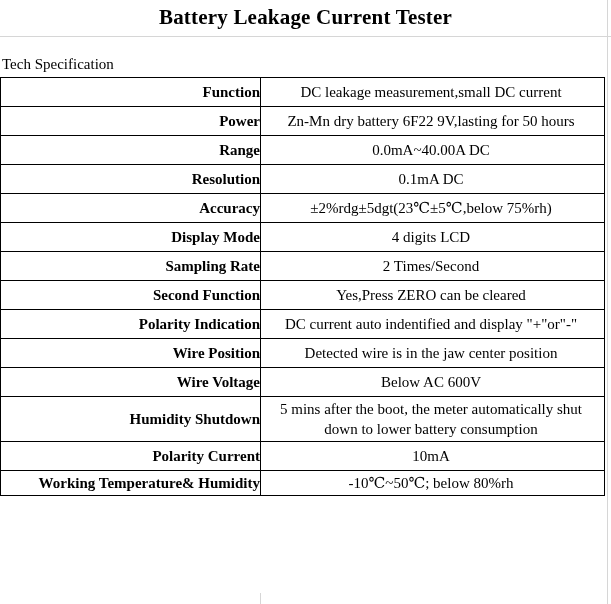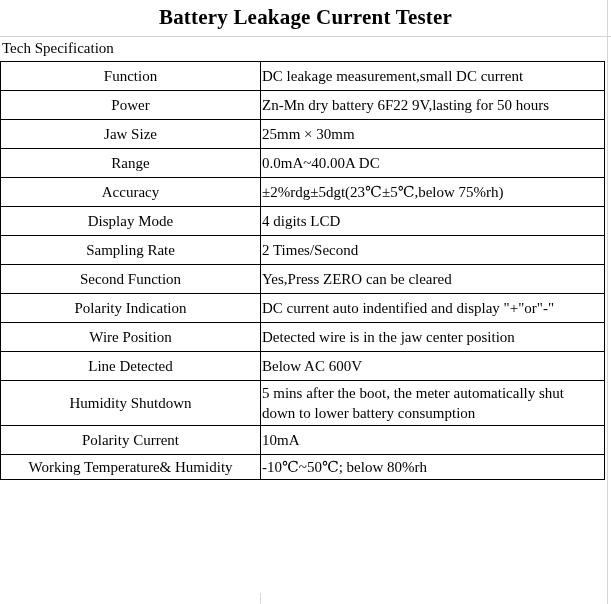"Tech Specification" .section-label { padding: 4px 0 3px 2px -> 20px 0 3px 2px }
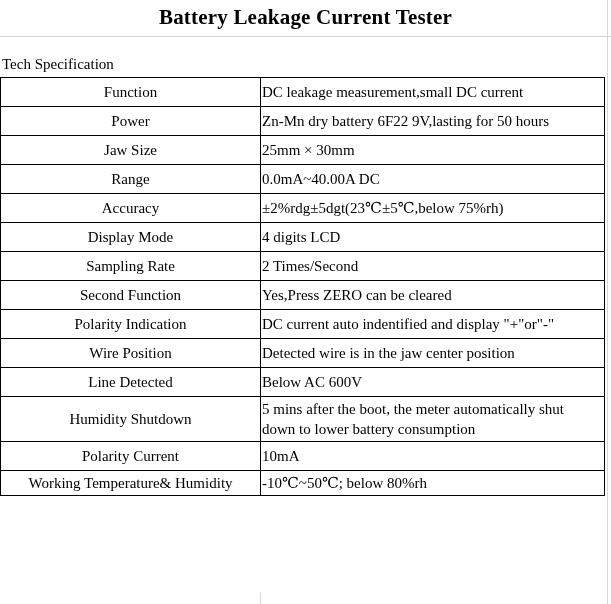"Function" table.spec-table td.label { font-weight: normal -> bold; text-align: center -> right }
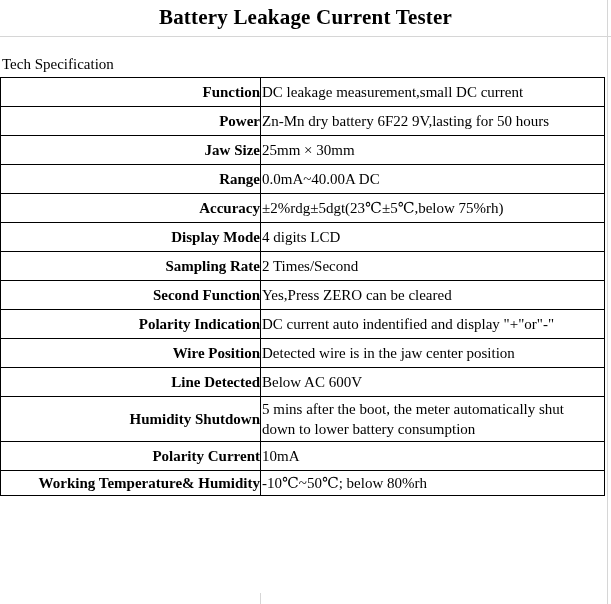"DC leakage measurement,small DC current" table.spec-table td.value { text-align: left -> center }
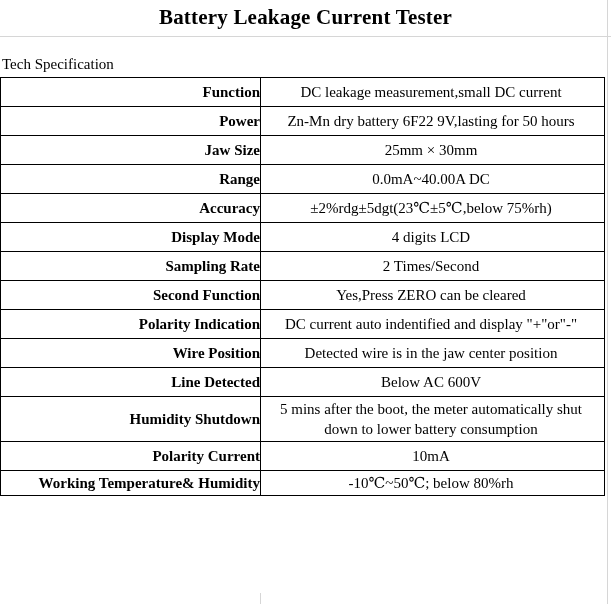"Jaw Size" tr { html: <tr> <td>Jaw Size</td> <td>25mm × 30mm</td> </tr> -> none }
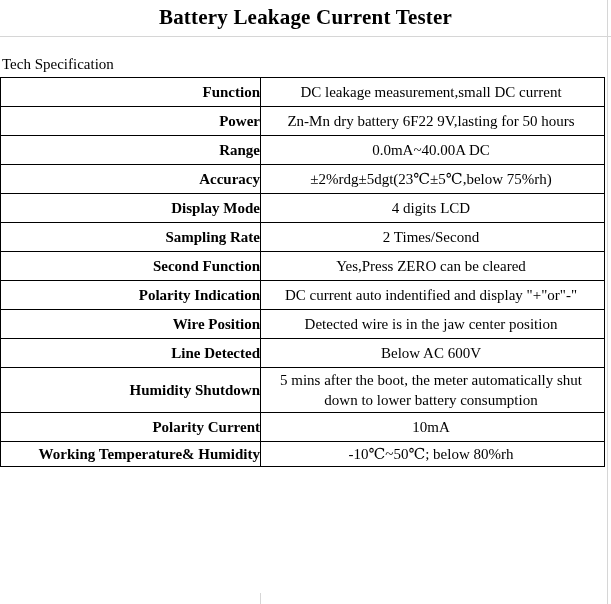"Resolution" tr { html: none -> <tr> <td>Resolution</td> <td>0.1mA DC</td> </tr> }
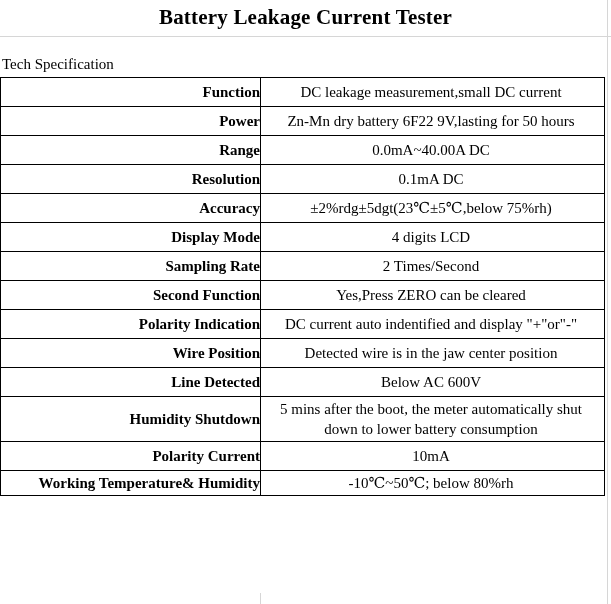"Line Detected" td.label { text: Line Detected -> Wire Voltage }
